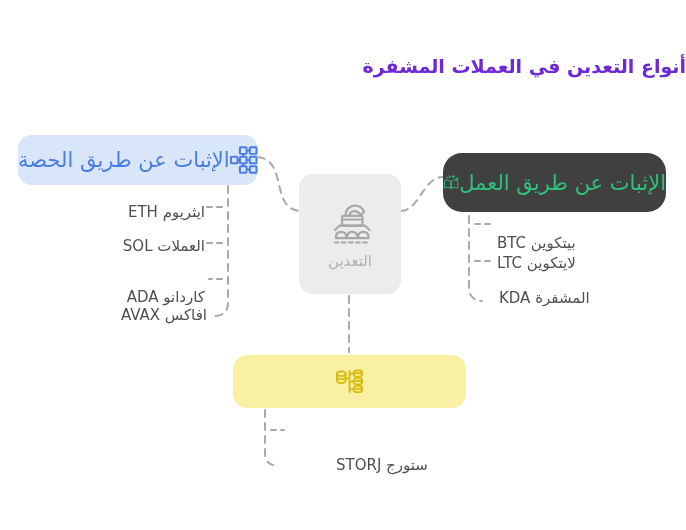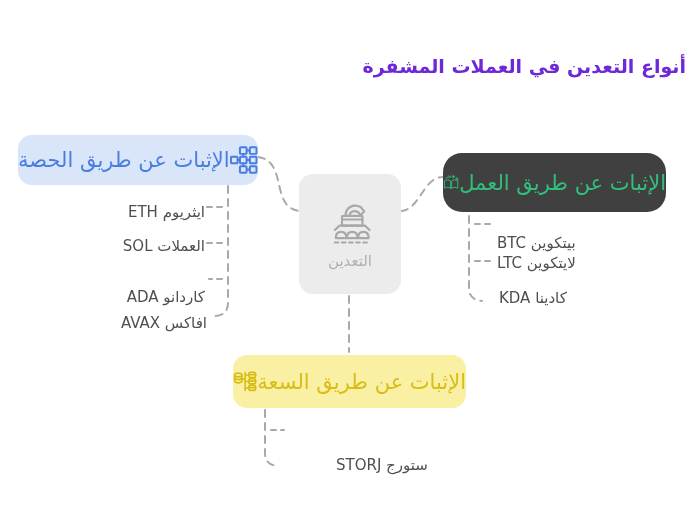"كادينا KDA" div.item { text: كادينا -> المشفرة }
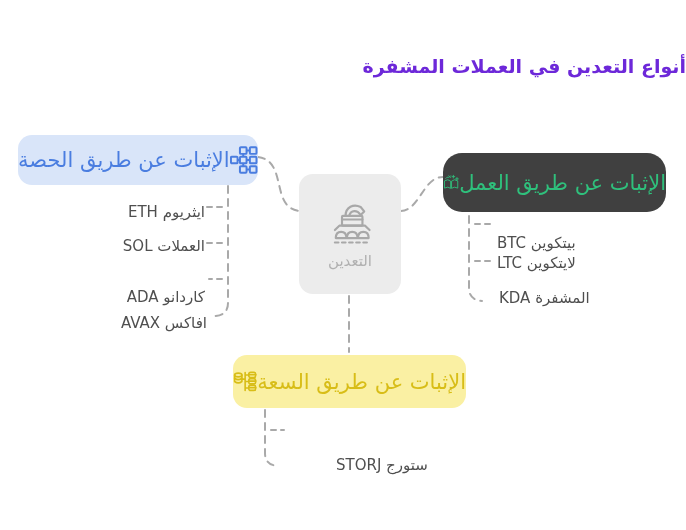"افاكس AVAX" .i-avax { margin-top: 8px -> none }
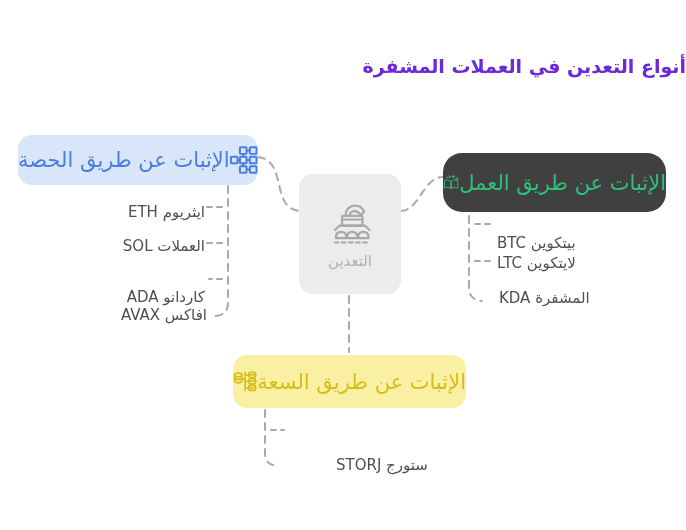"الإثبات عن طريق السعة" span { html: <span>الإثبات عن طريق السعة</span> -> none }
